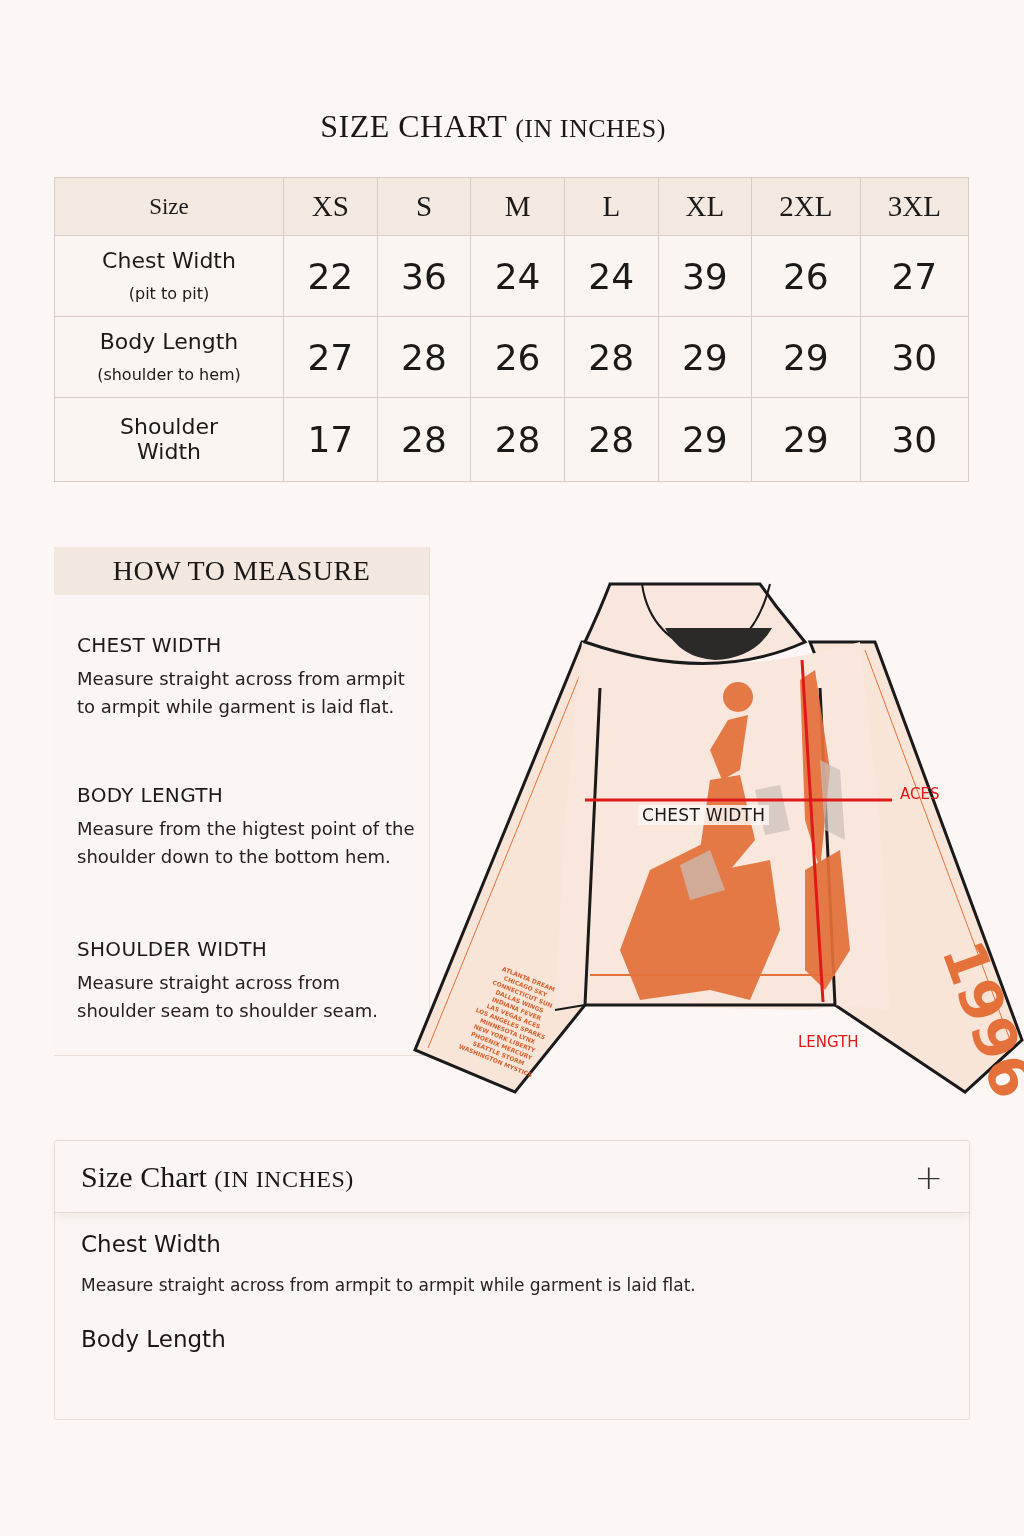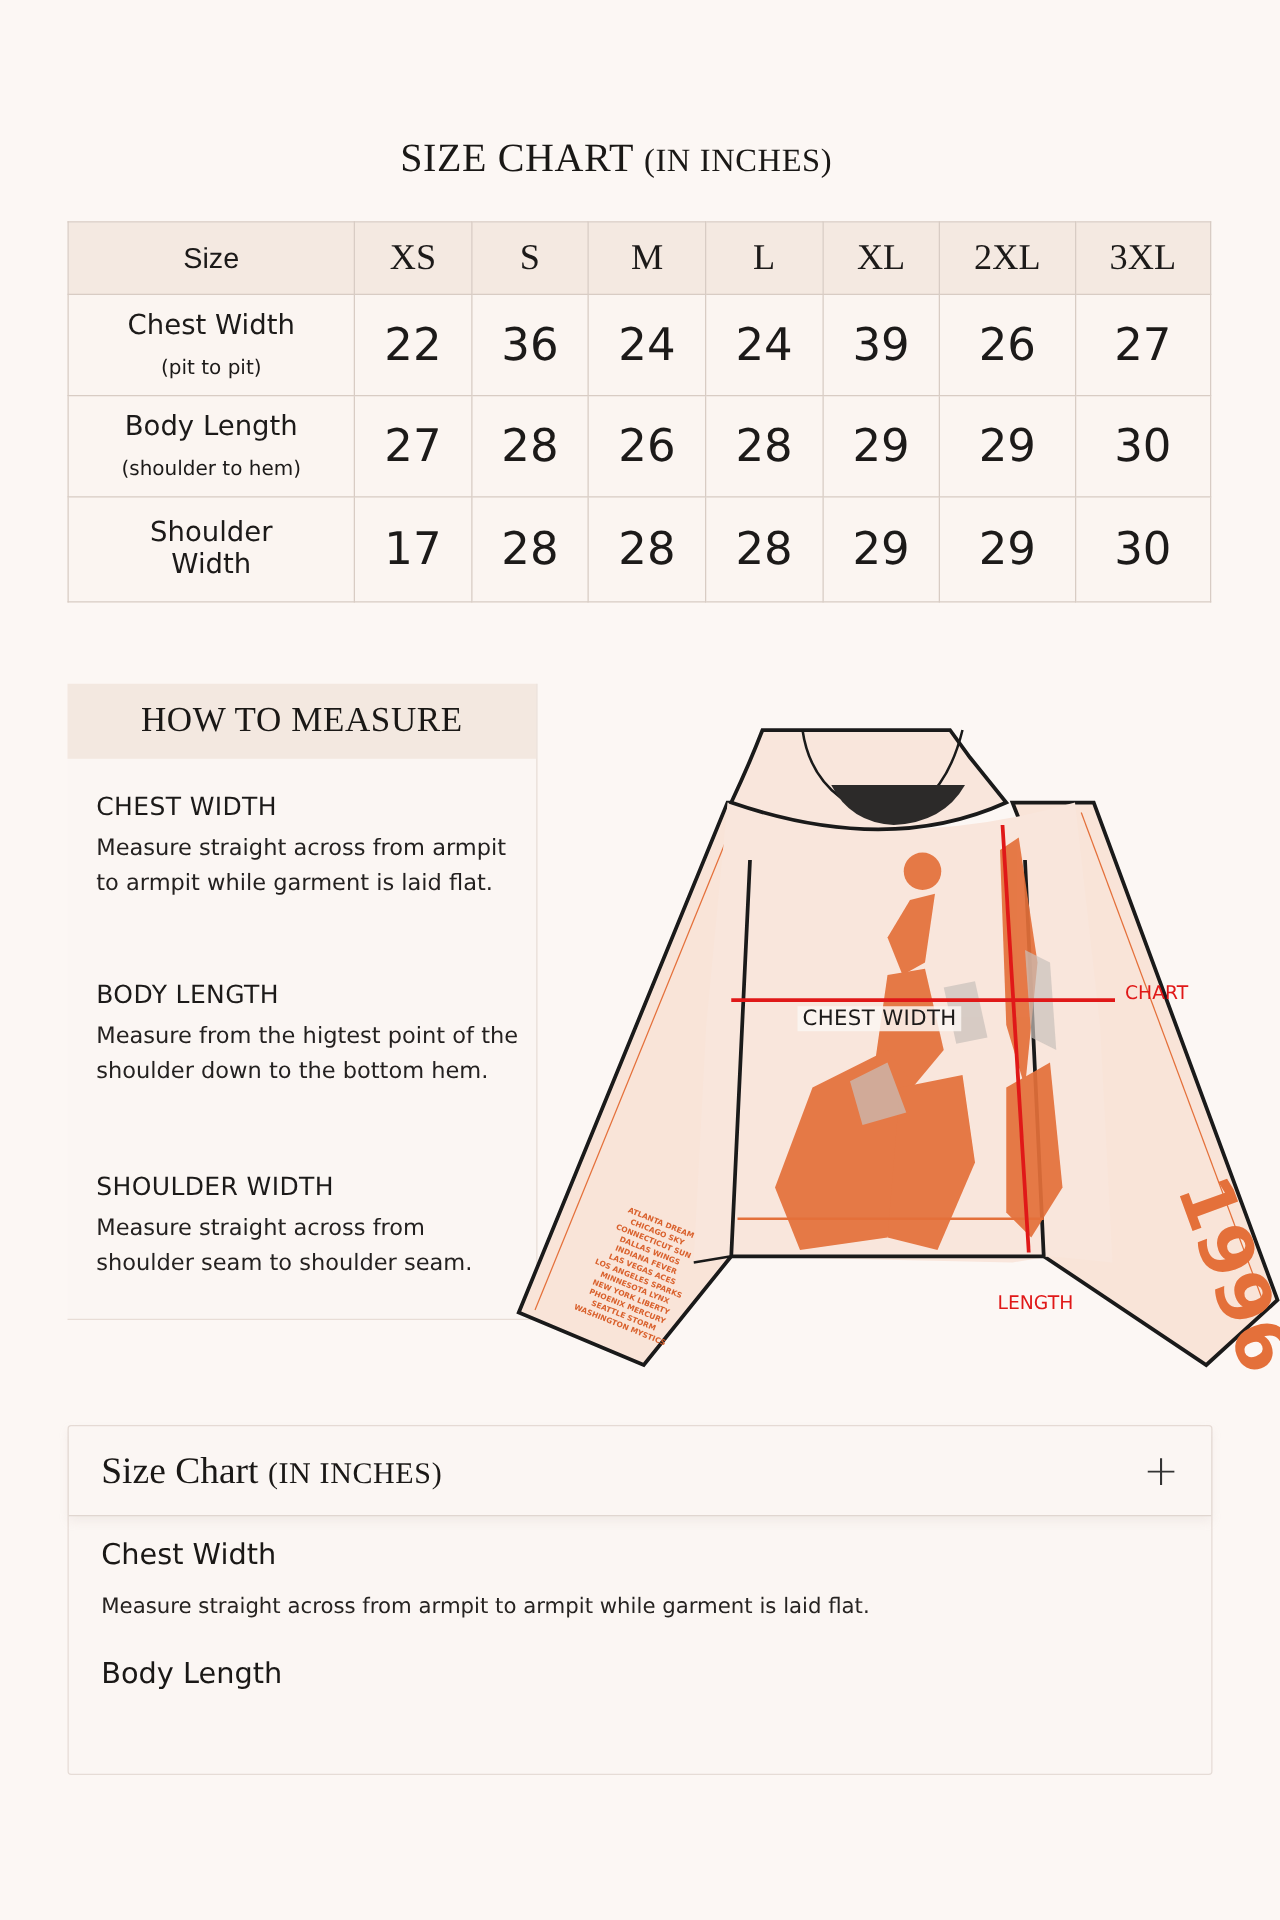"Size" .size-table thead th.first { font-family: Liberation Sans, sans-serif -> Liberation Serif, serif }
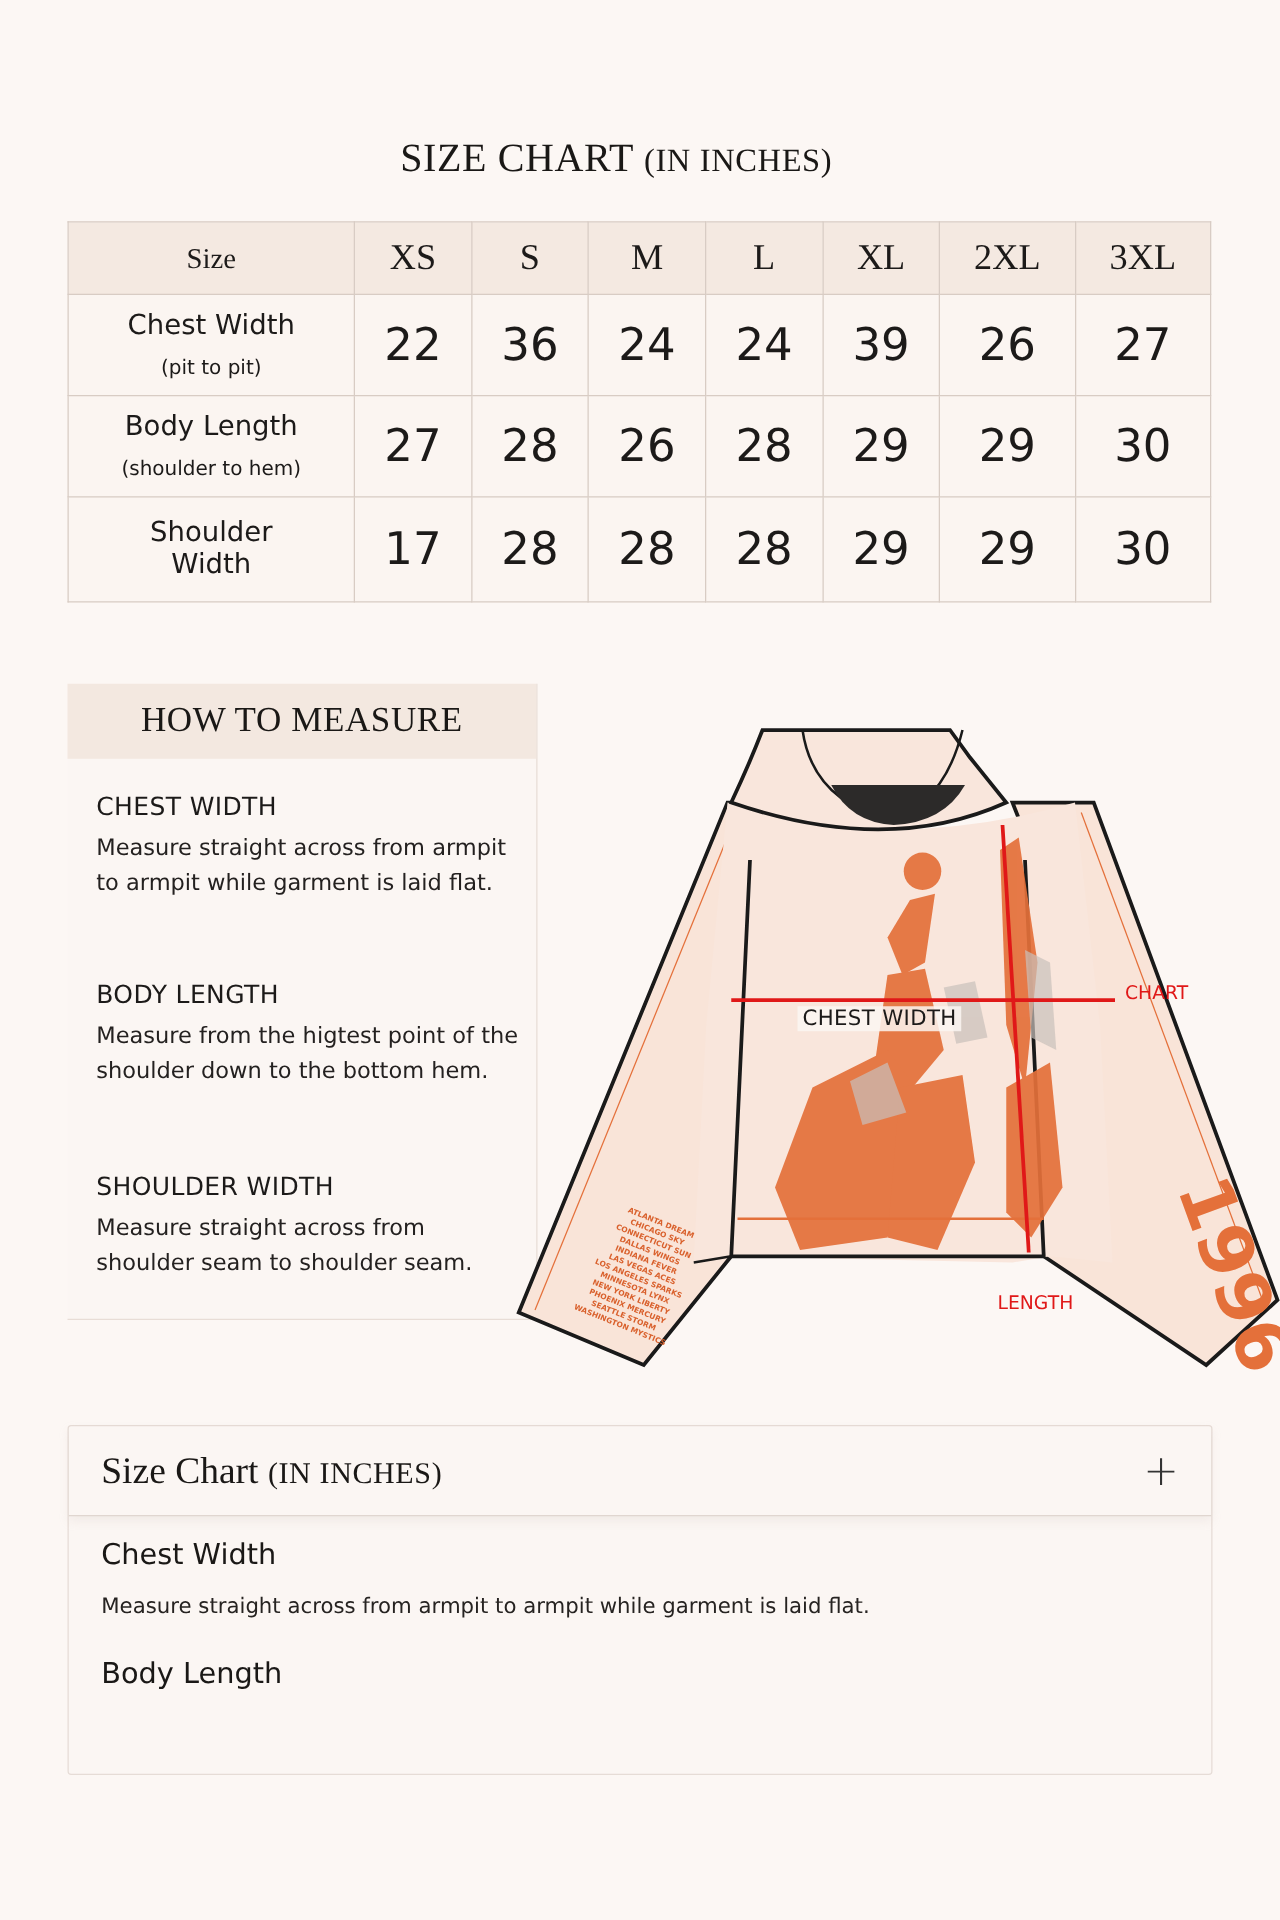"HOW TO MEASURE" .how-panel .head { height: 60px -> 48px }
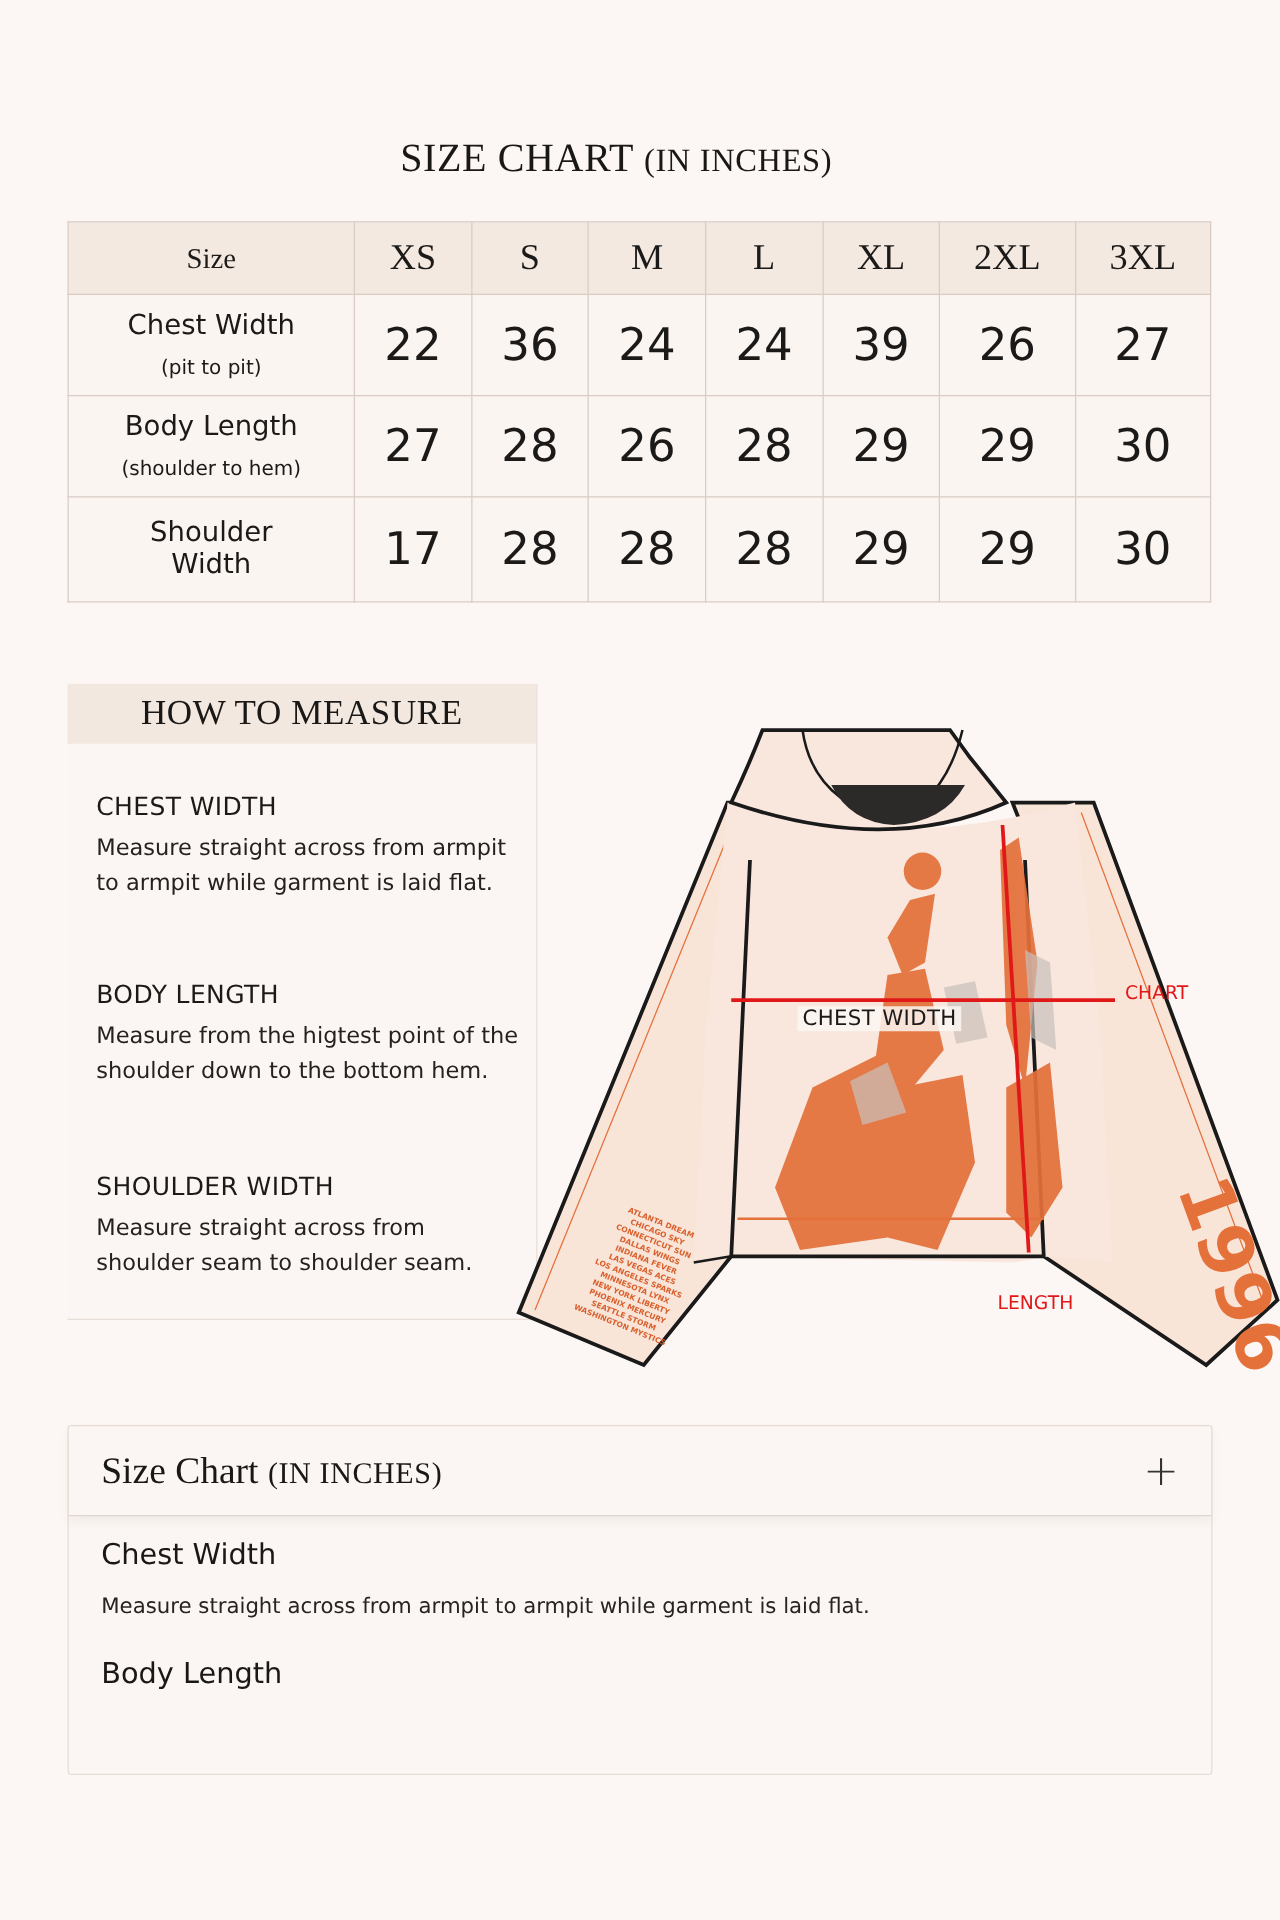"CHART" div { text: CHART -> ACES }
